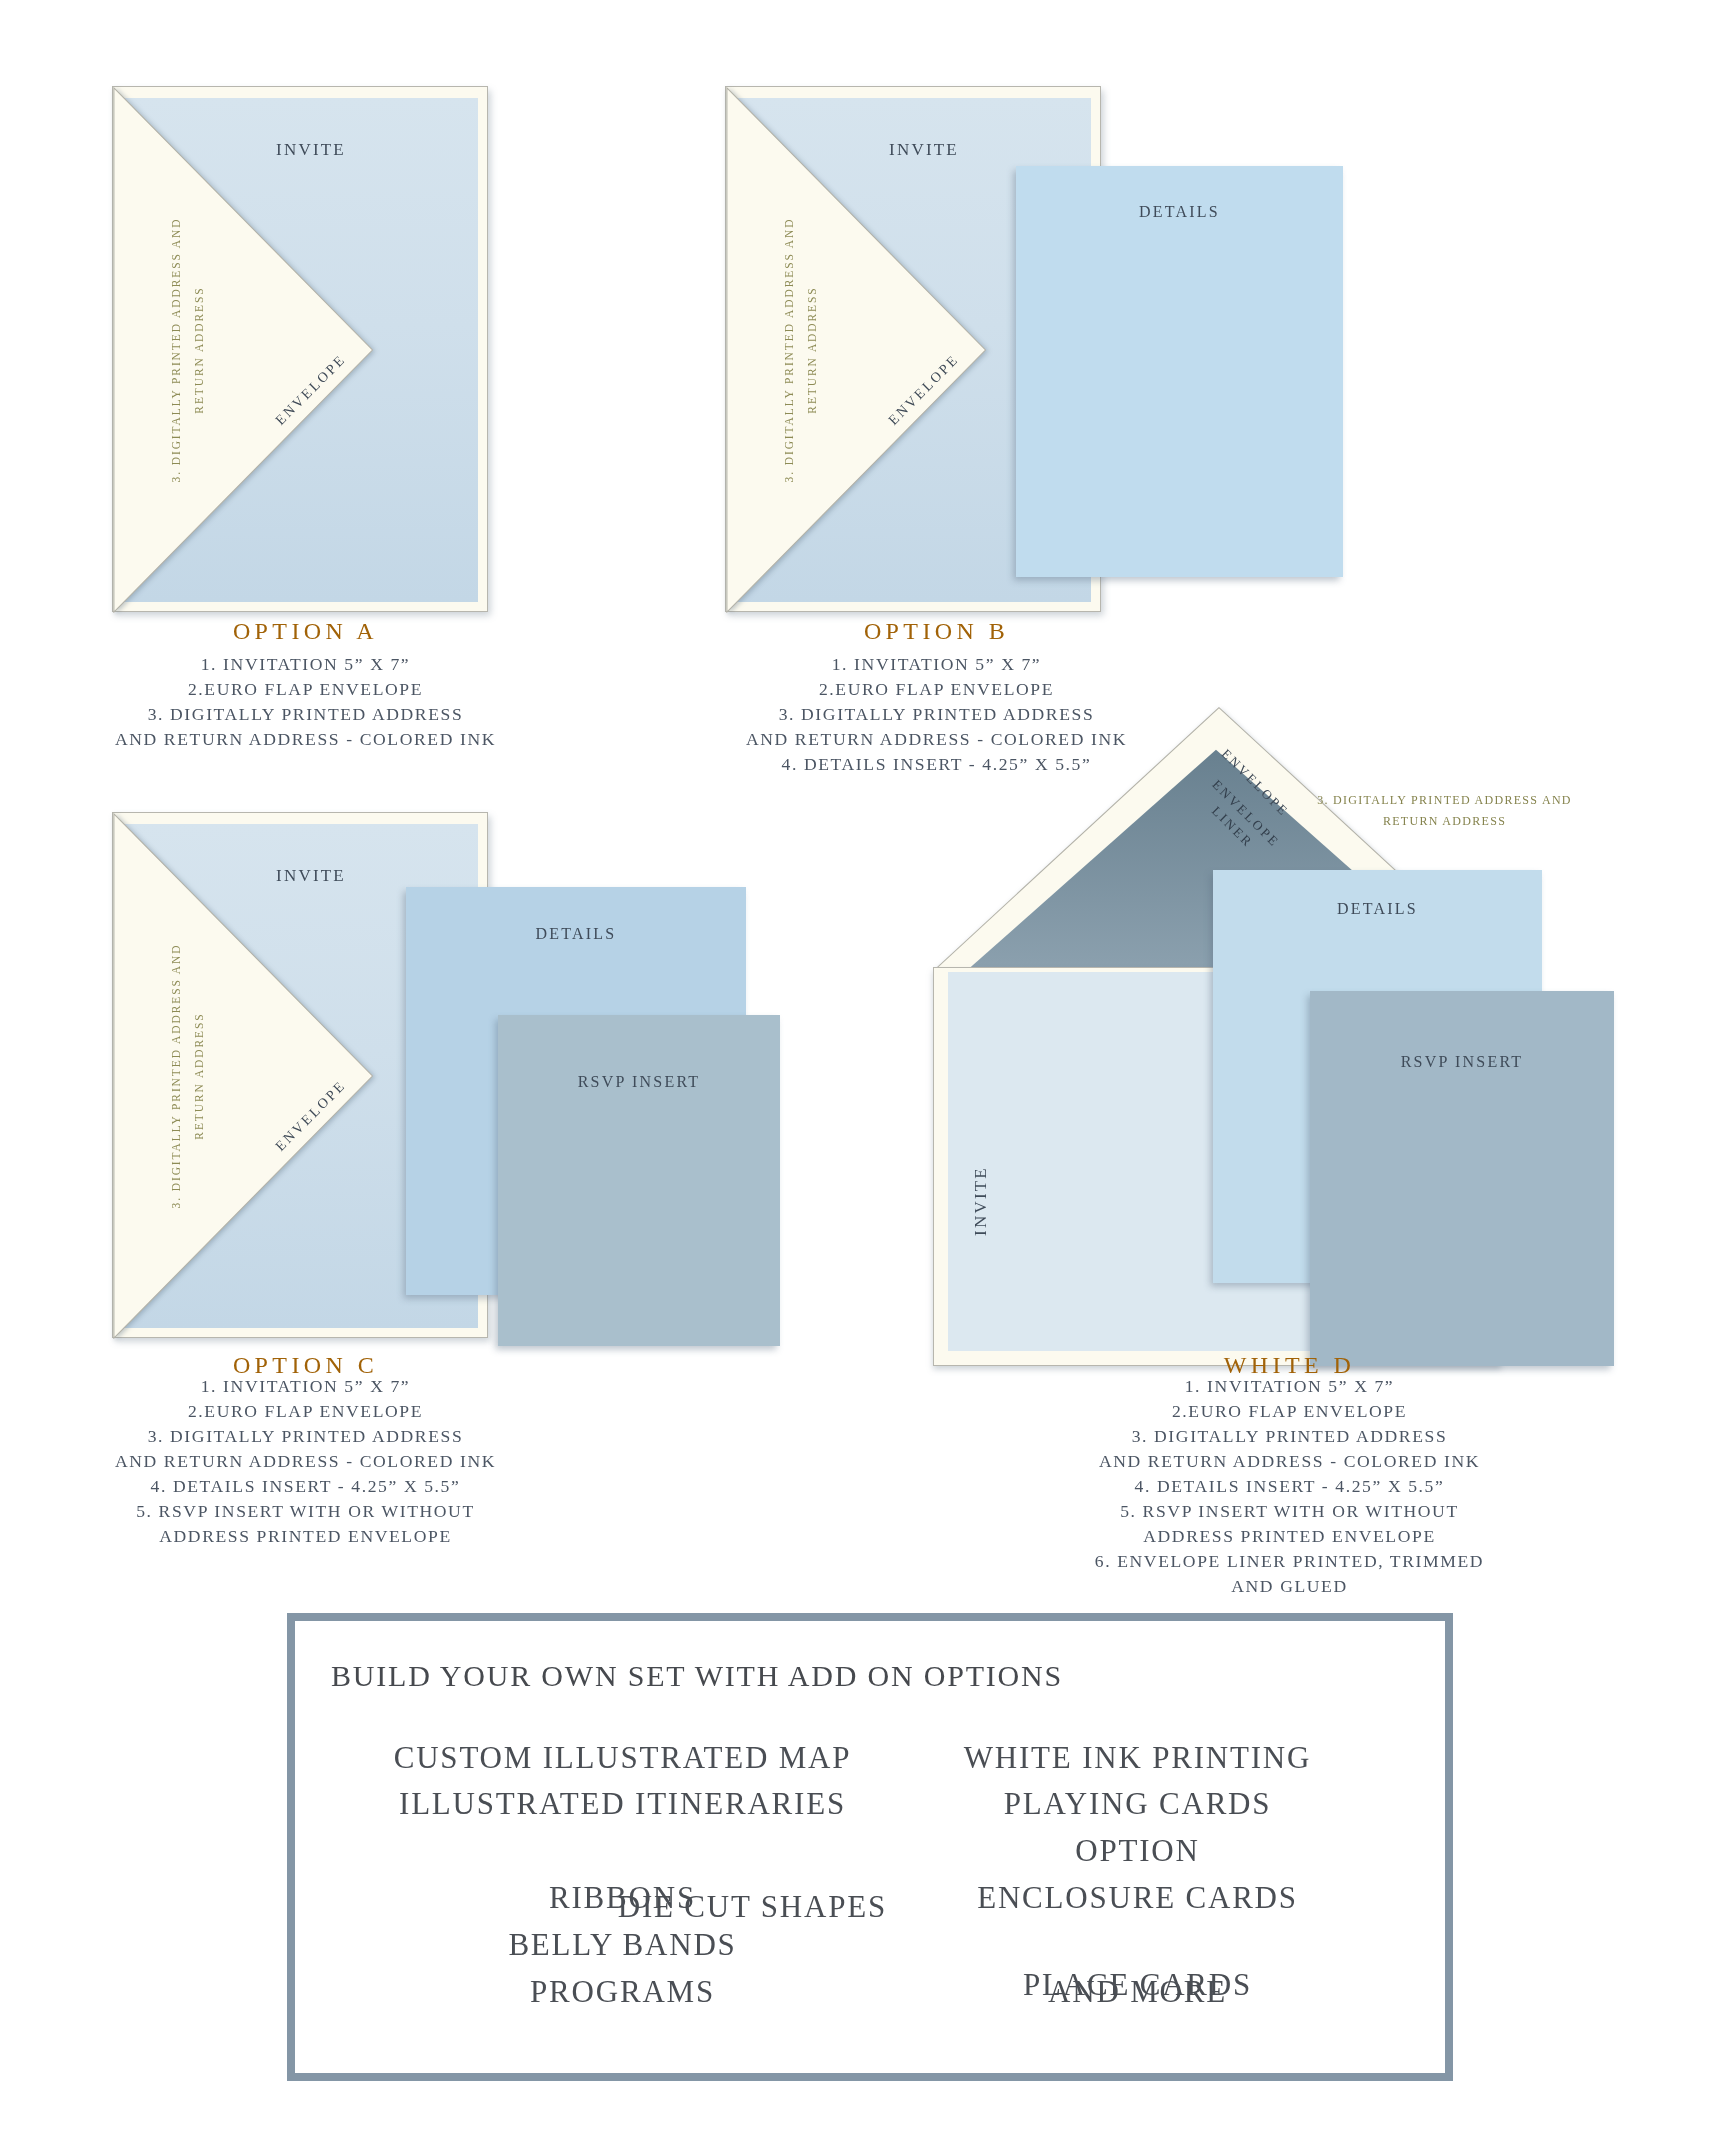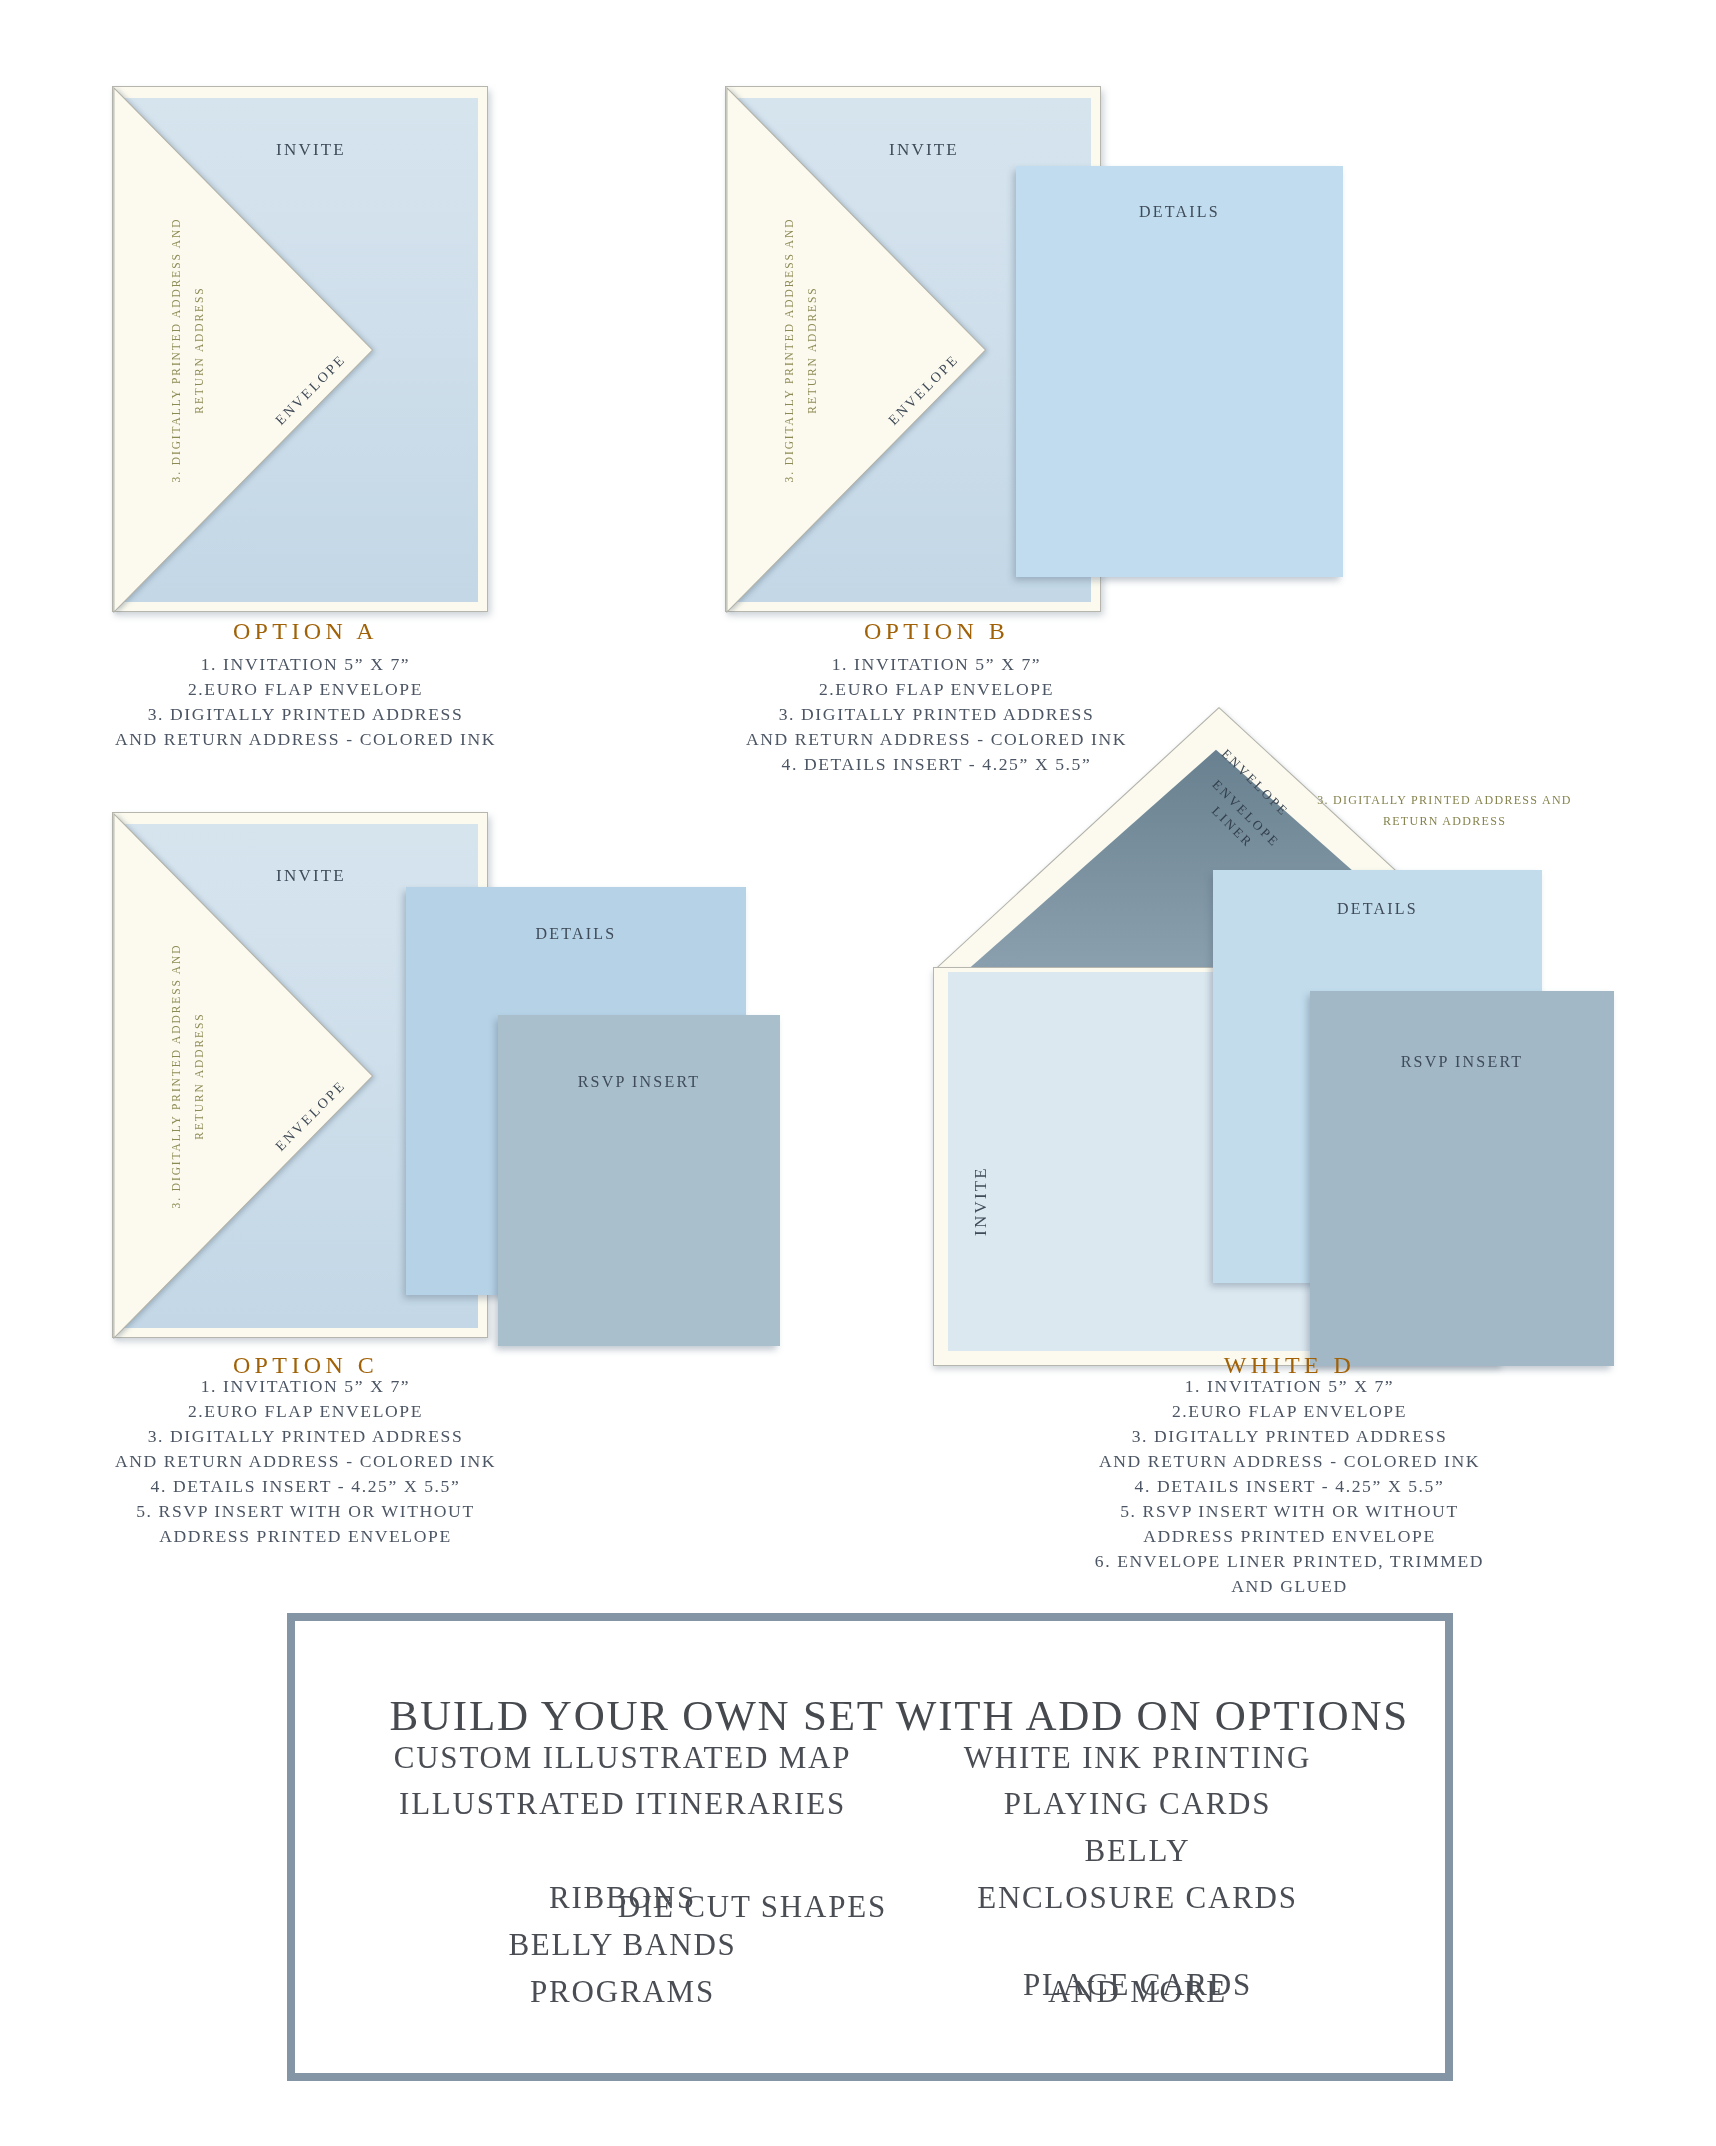"BUILD YOUR OWN SET WITH" .addon-title { font-size: 43px -> 30px; margin-top: 32px -> none; text-align: right -> left }
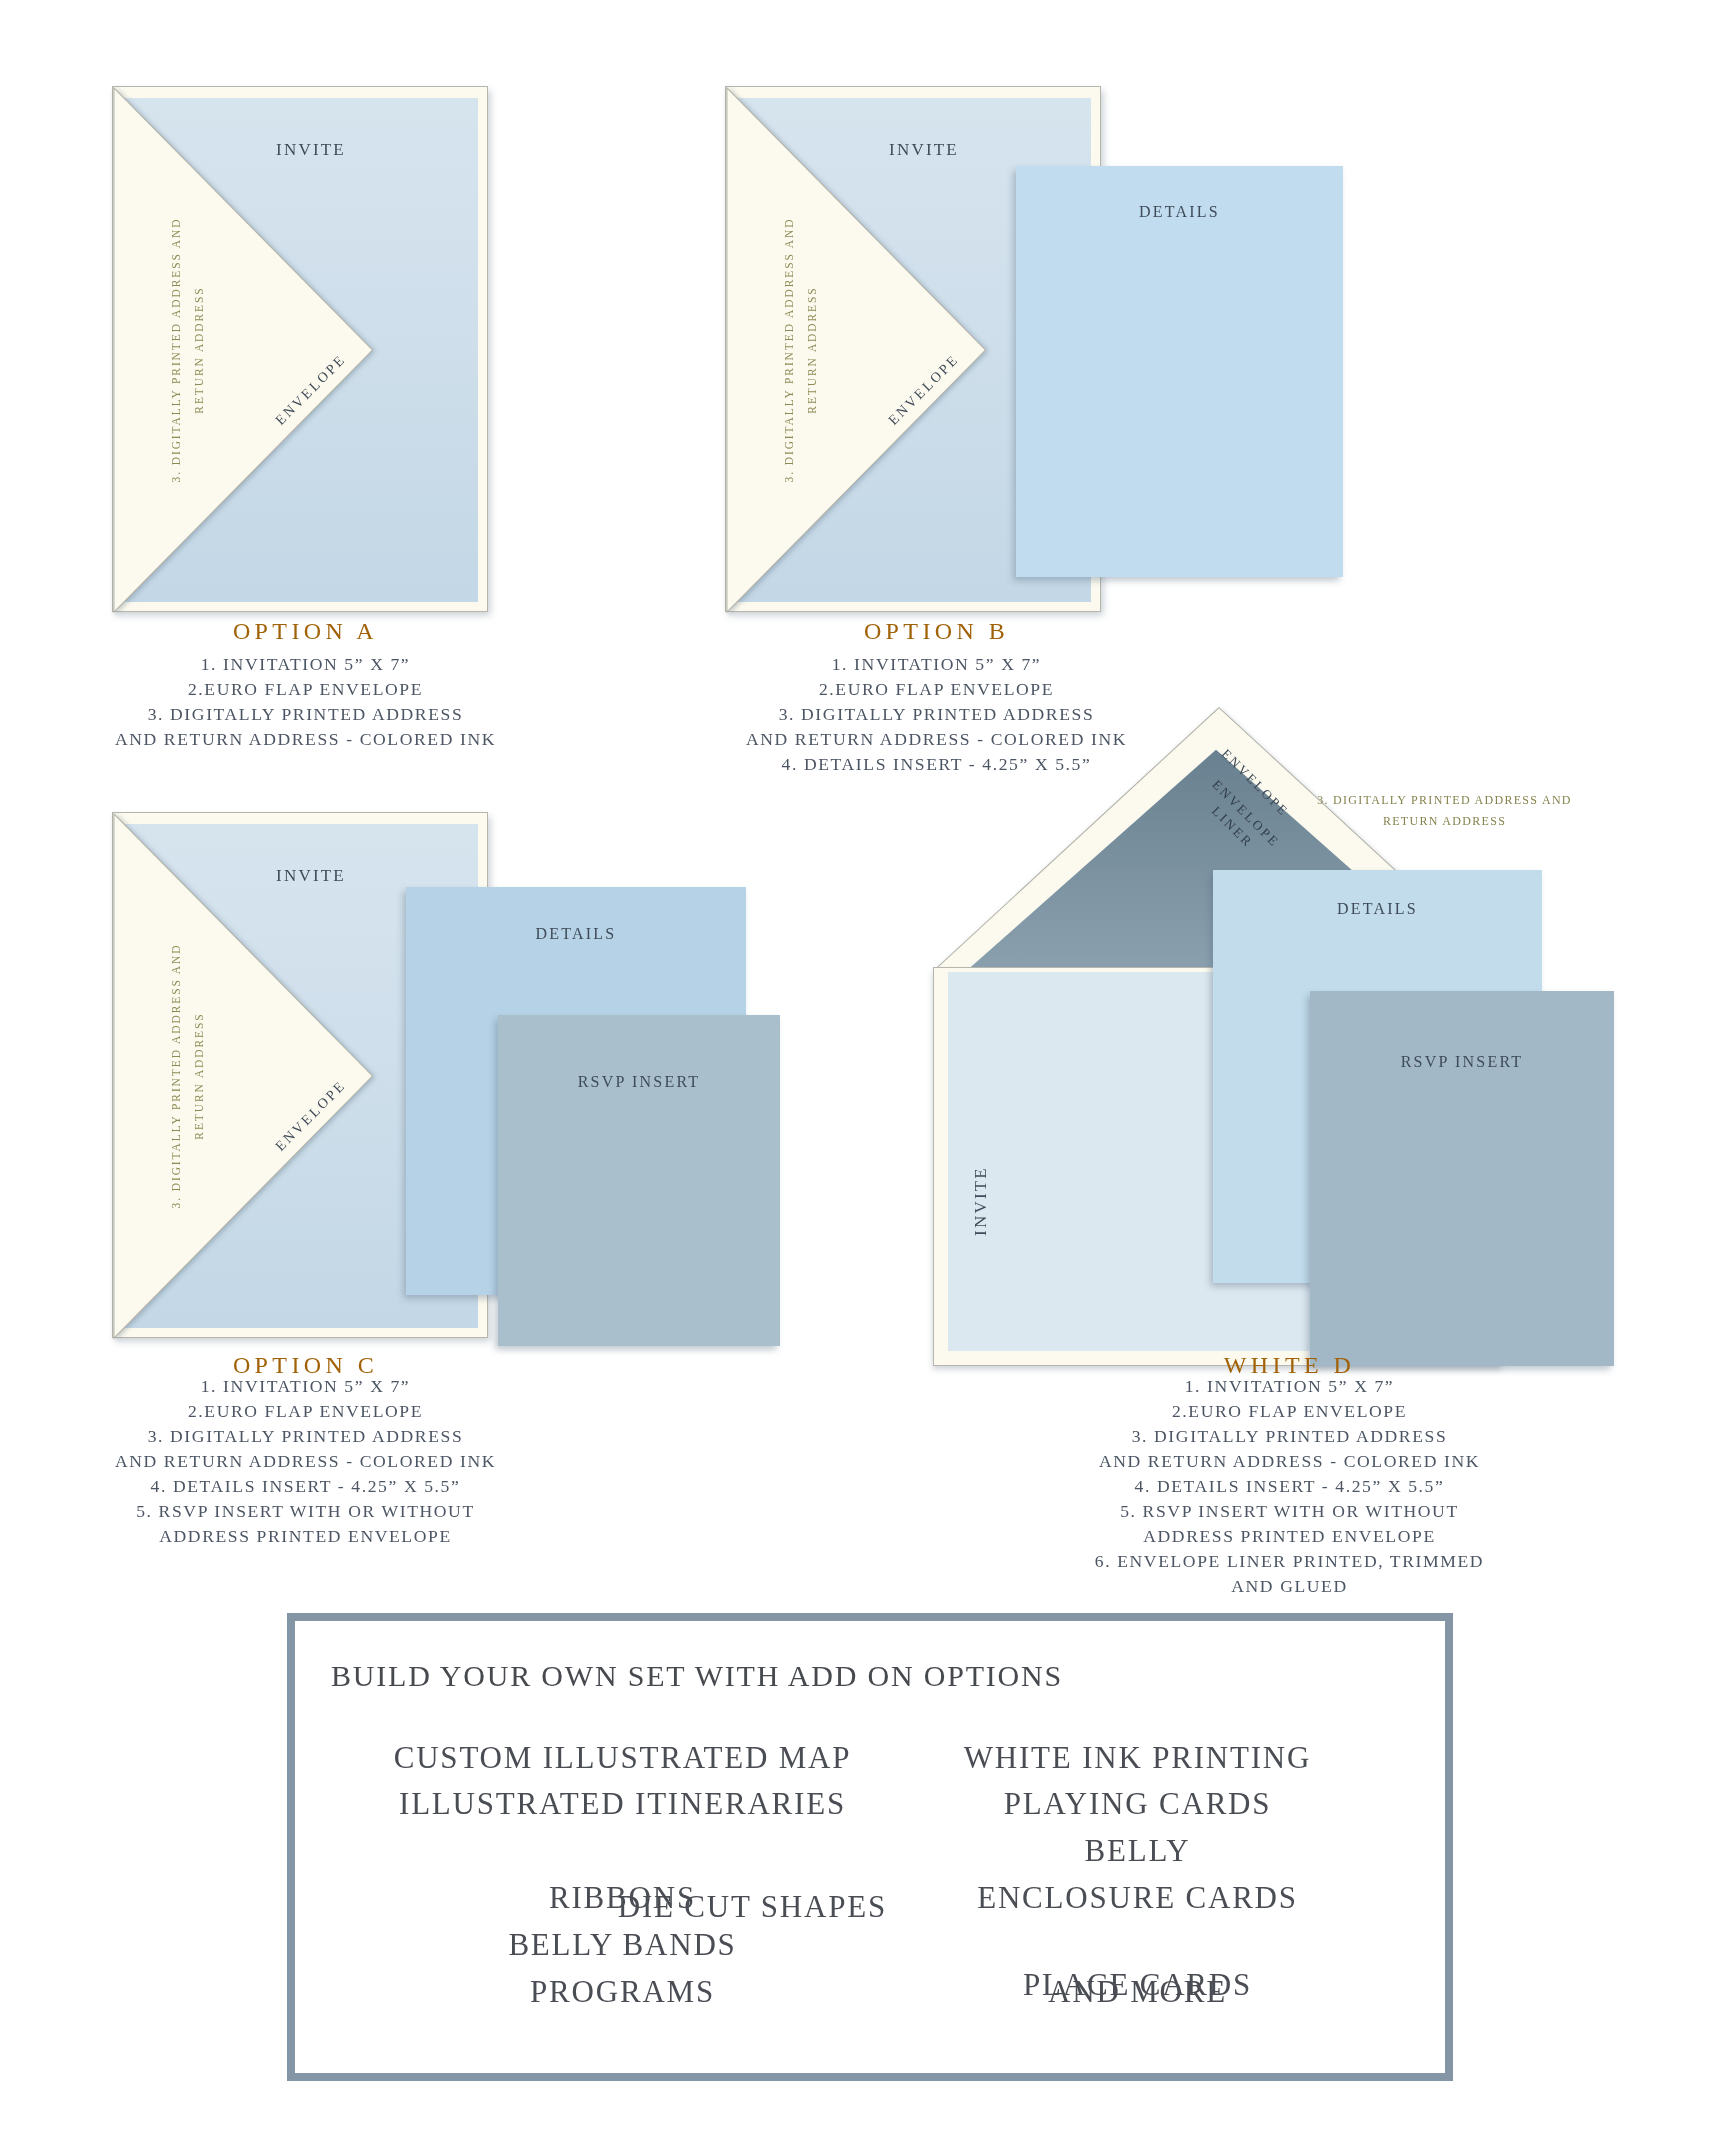"BELLY" div.addon-item { text: BELLY -> OPTION }
